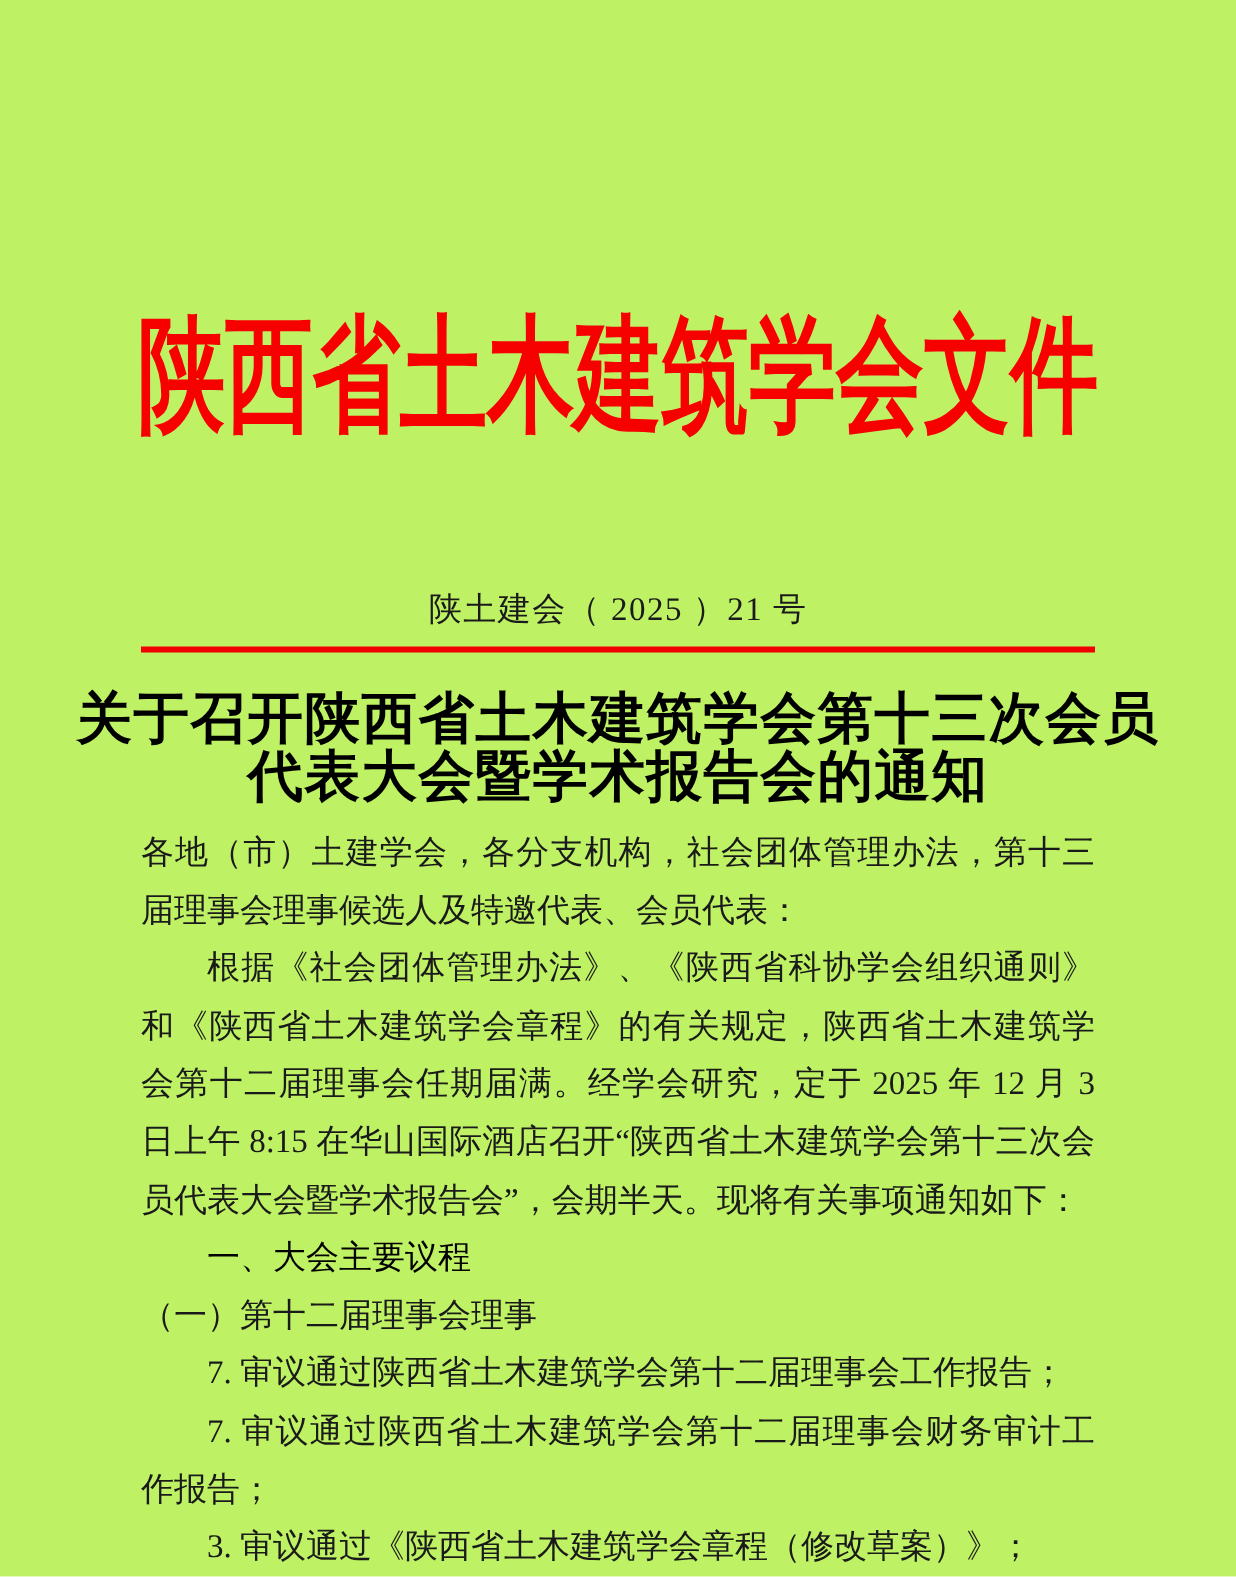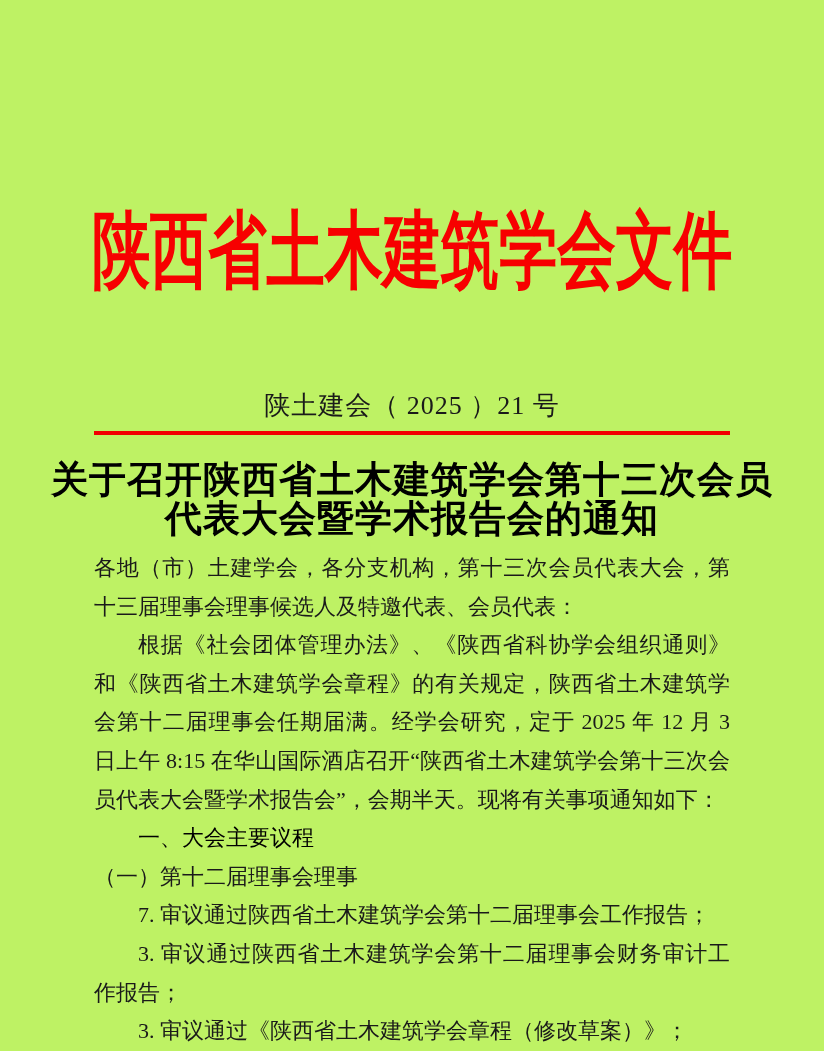"陕土建会（ 2025 ）21 号" .doc-number { font-size: 26px -> 22px }
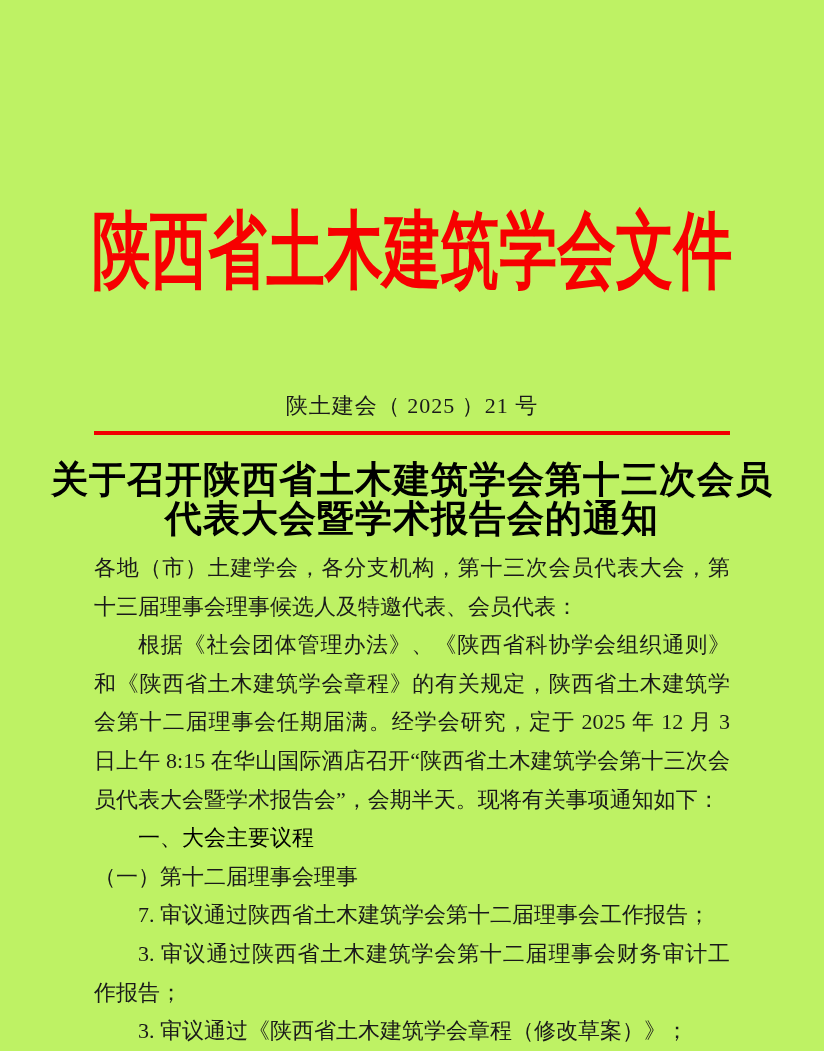"各地（市）土建学会，各分支机构，第十三次会员代表大会，第十三届理事会理事候选人及" p { text: 第十三次会员代表大会 -> 社会团体管理办法 }
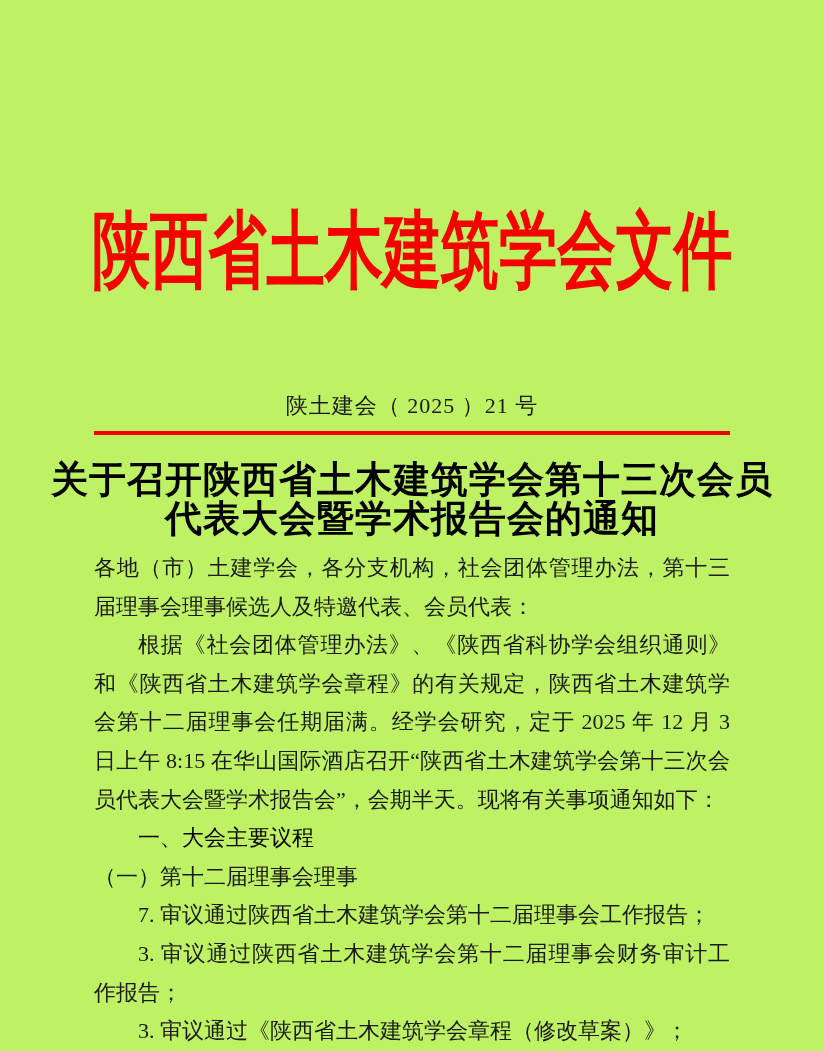"3. 审议通过陕西省土木建筑学会第十二届理事会财务审计工作报告；" p.indent { text: 3 -> 7 }
